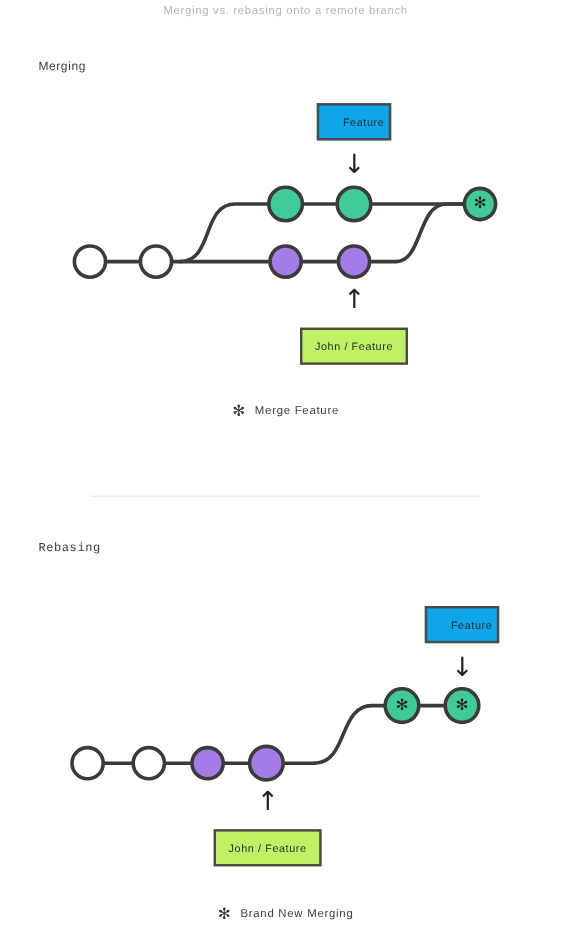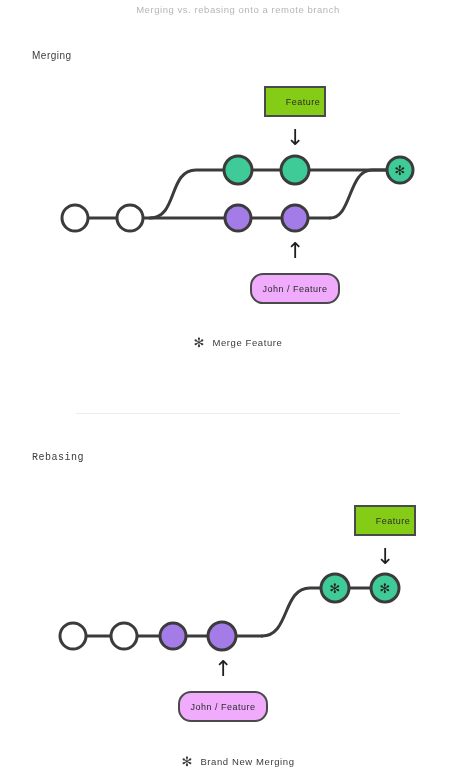"Feature" .tag-green { background: #84cc16 -> #0ea5e9 }
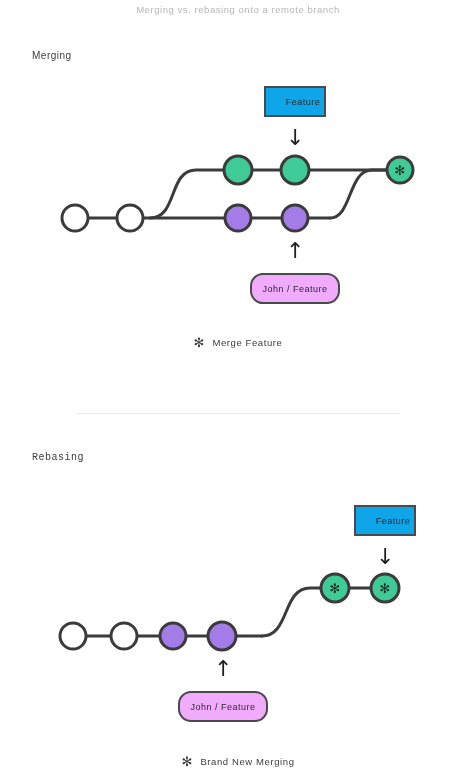"John / Feature" .tag-purple { background: #f0abfc -> #bef264; border-radius: 13px -> none }
